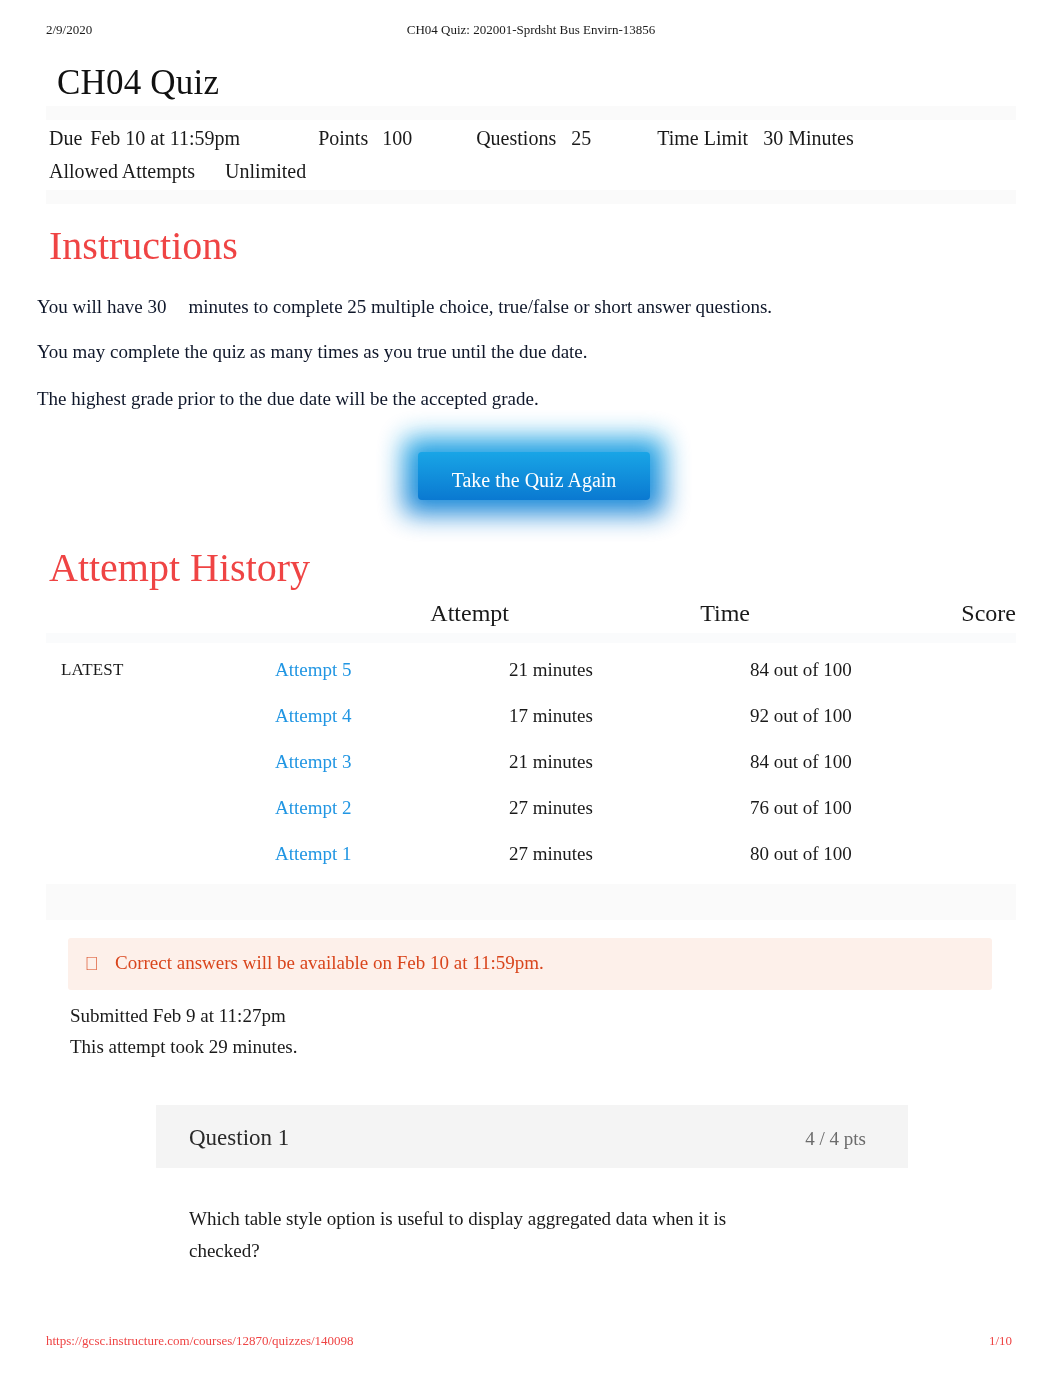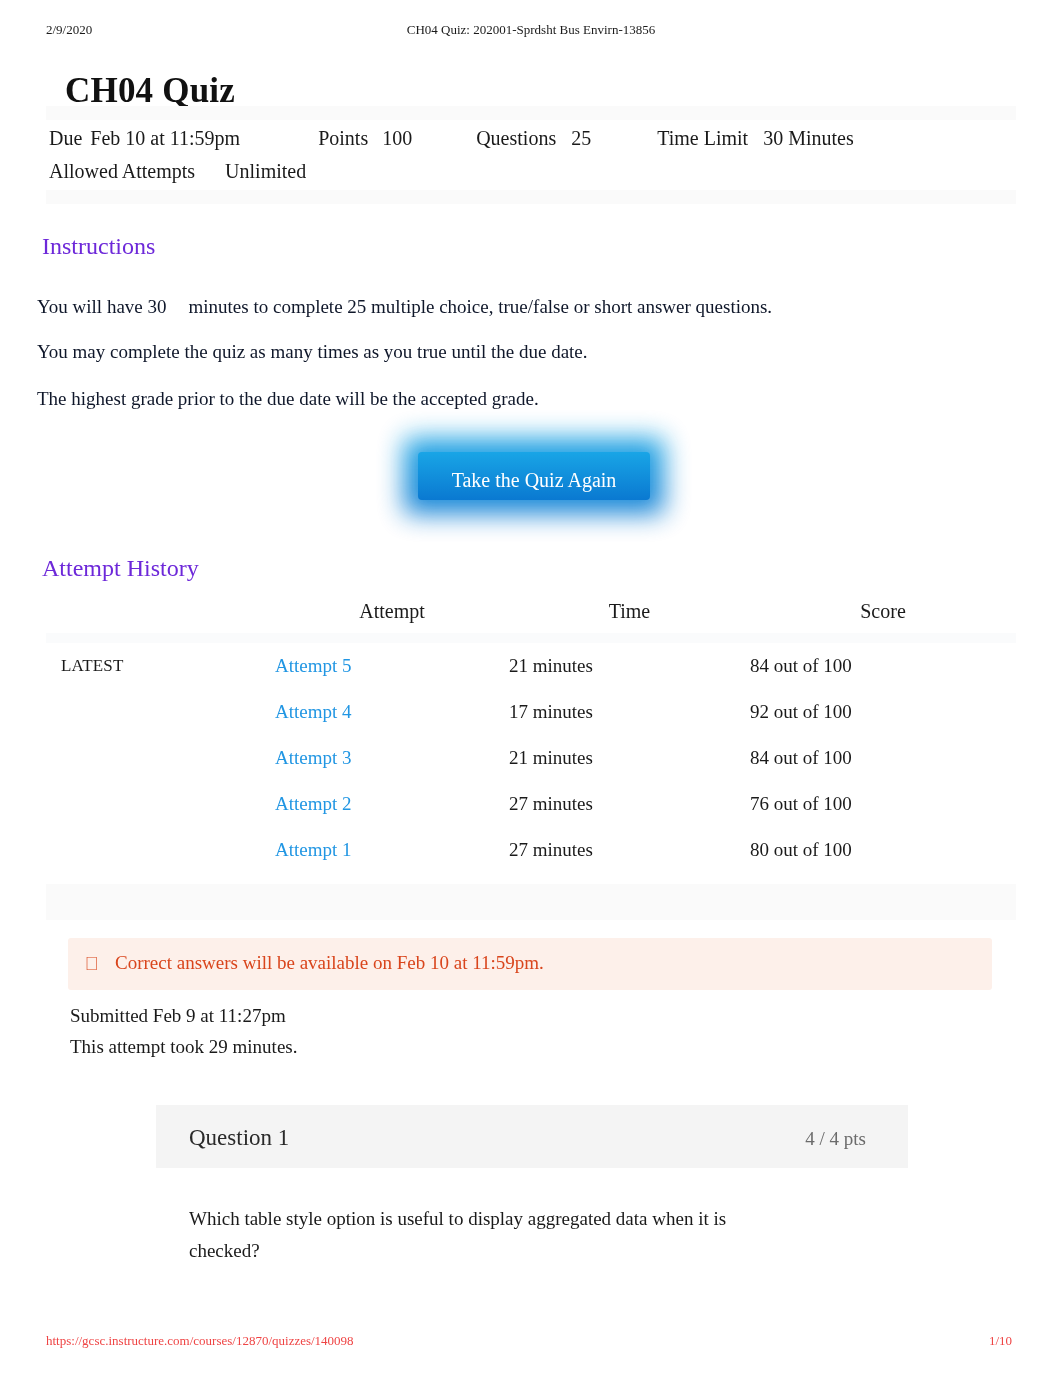"CH04 Quiz" .quiz-title { font-weight: bold -> normal; margin: 16px -> 8px }
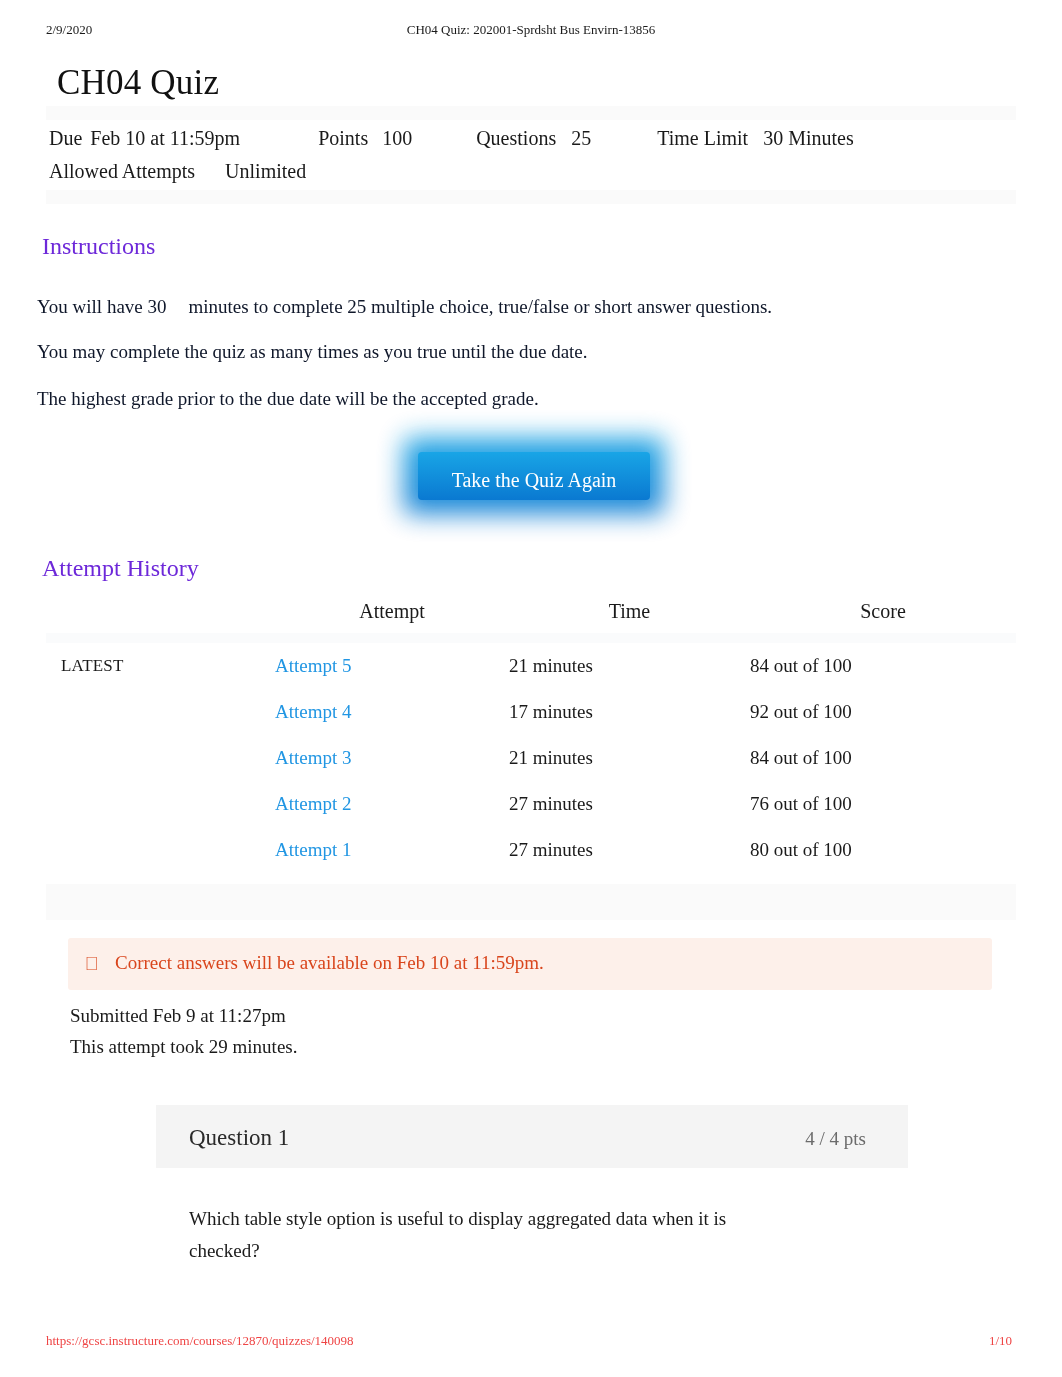"Instructions" .section-title { color: #6d28d9 -> #ef4444; font-size: 24px -> 40px; left: 42px -> 49px }
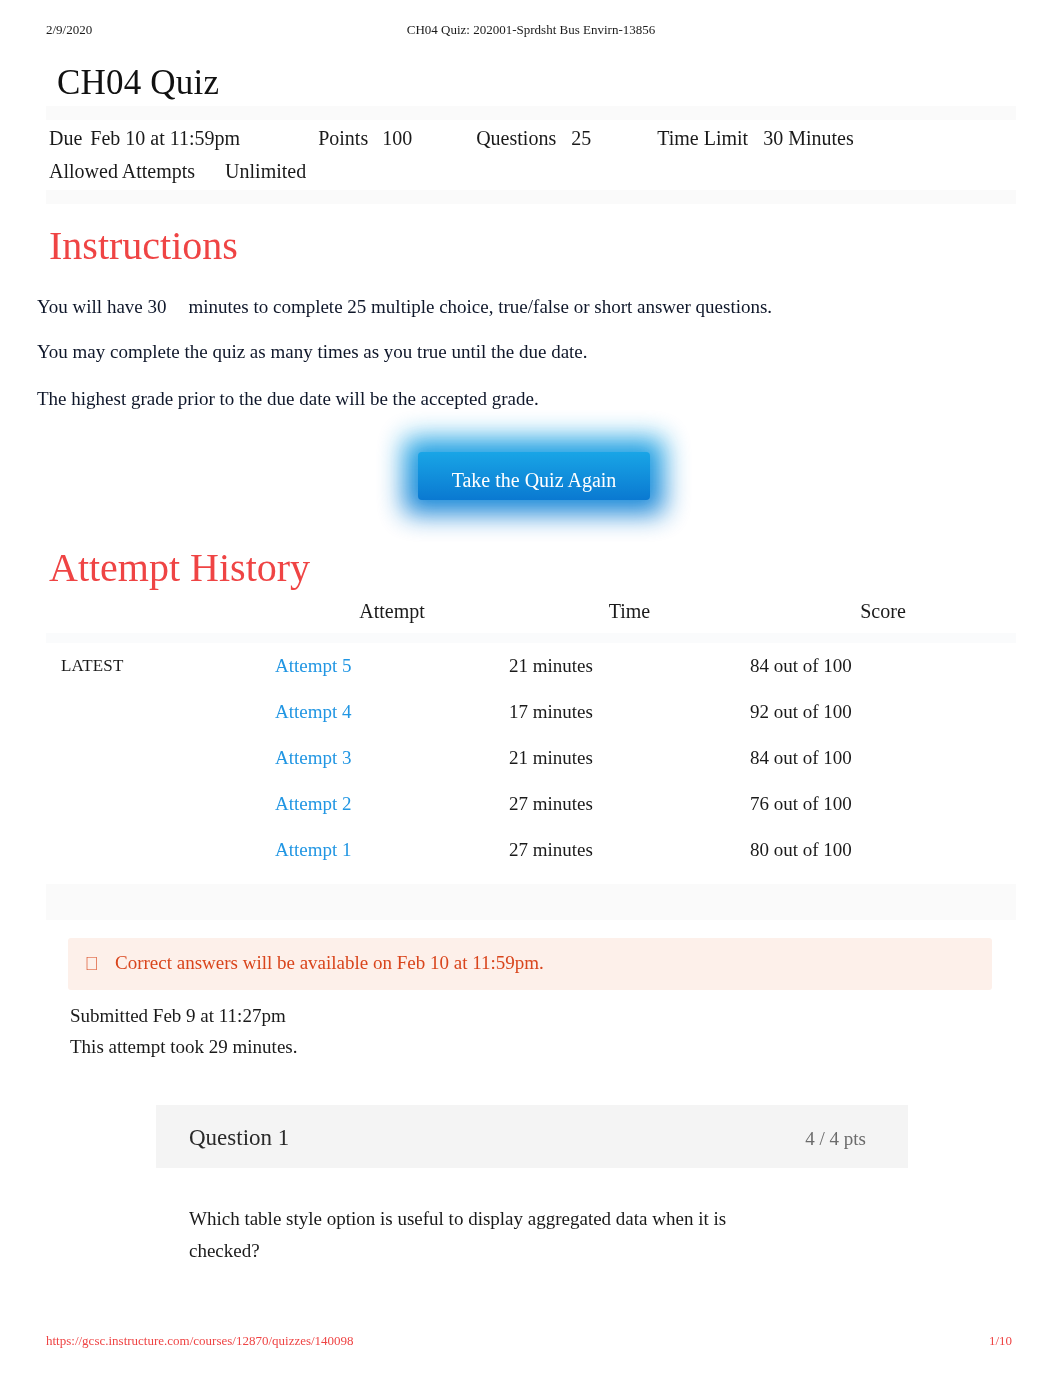"Attempt" .hist-table th { font-size: 20px -> 24px; text-align: center -> right }
